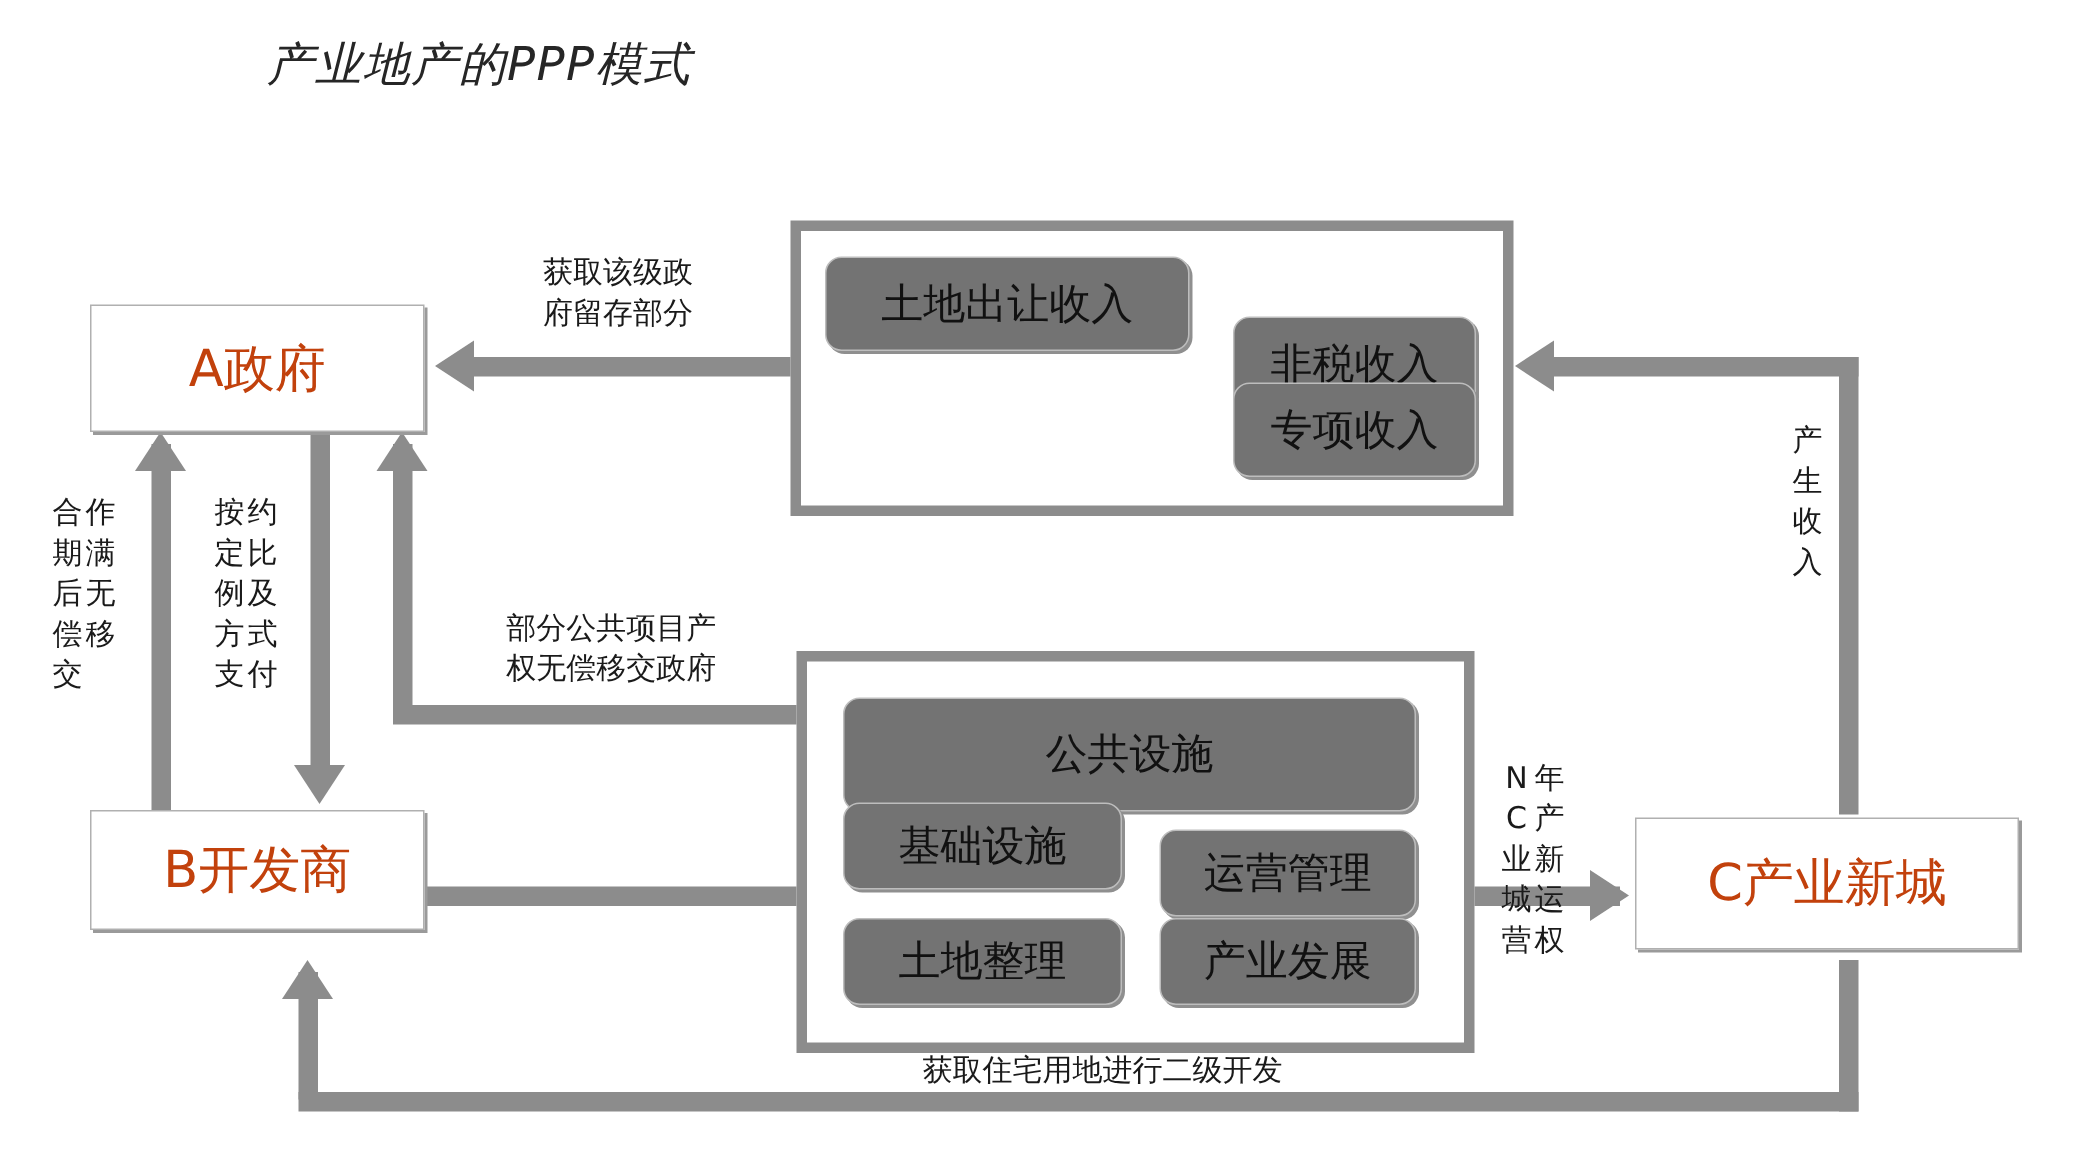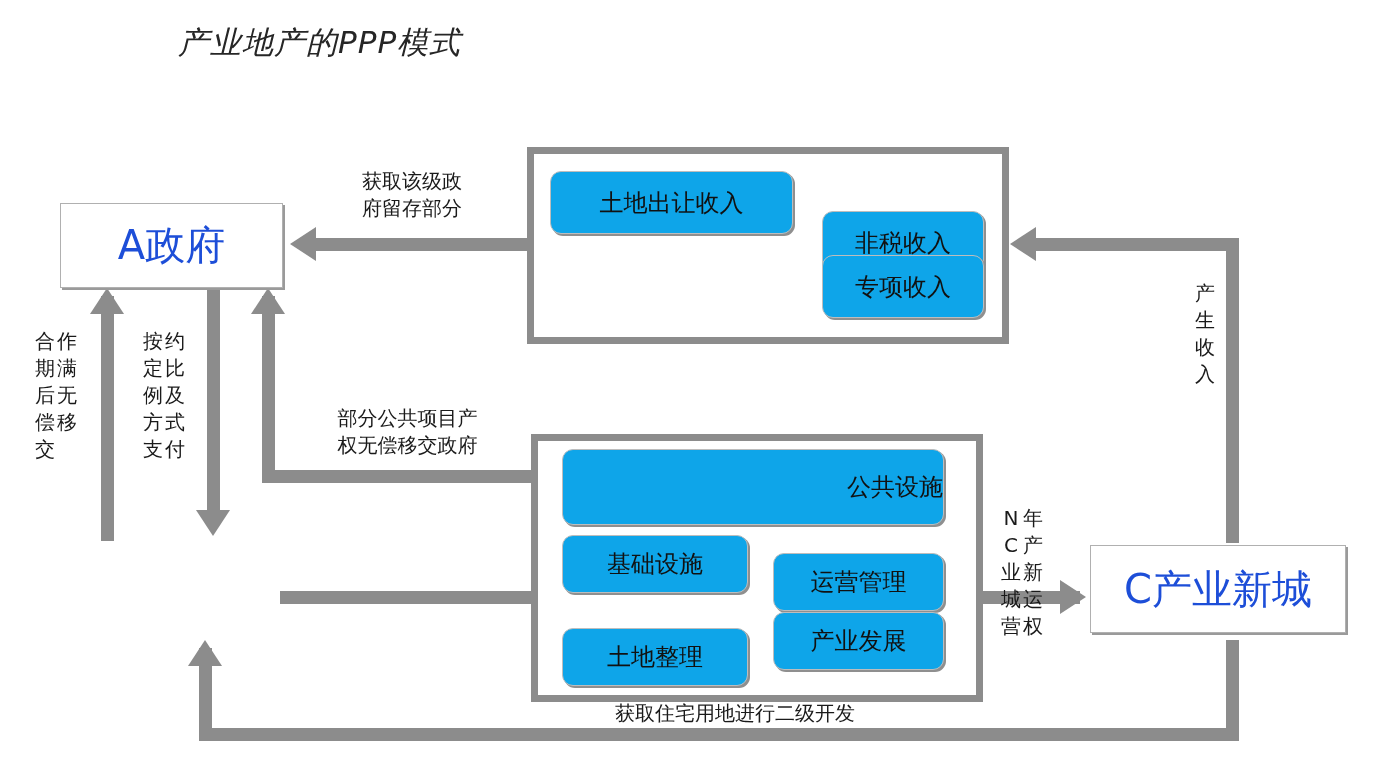"土地出让收入" .chip { background: #0ea5e9 -> #737373; font-size: 24px -> 28px }
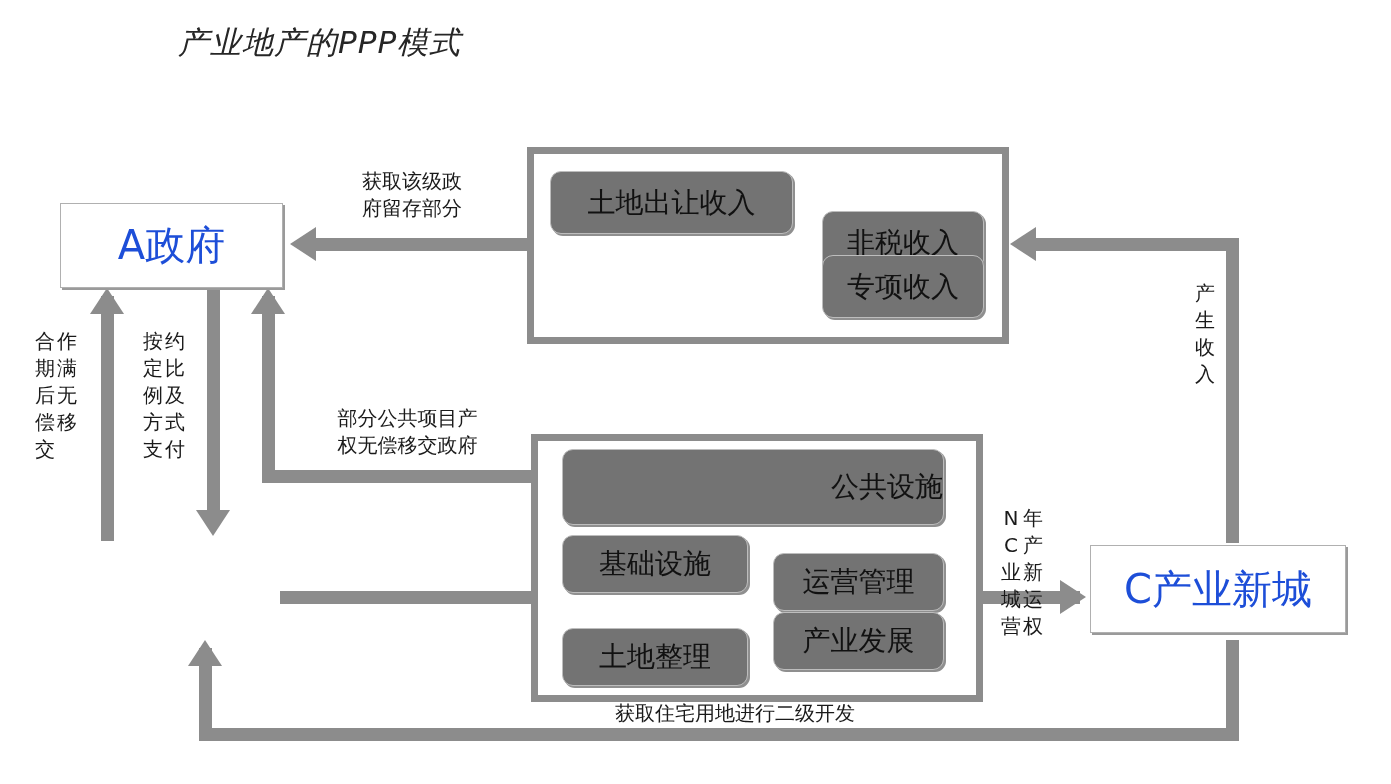"A政府" .actor { color: #1d4ed8 -> #c2410c; font-size: 40px -> 34px }
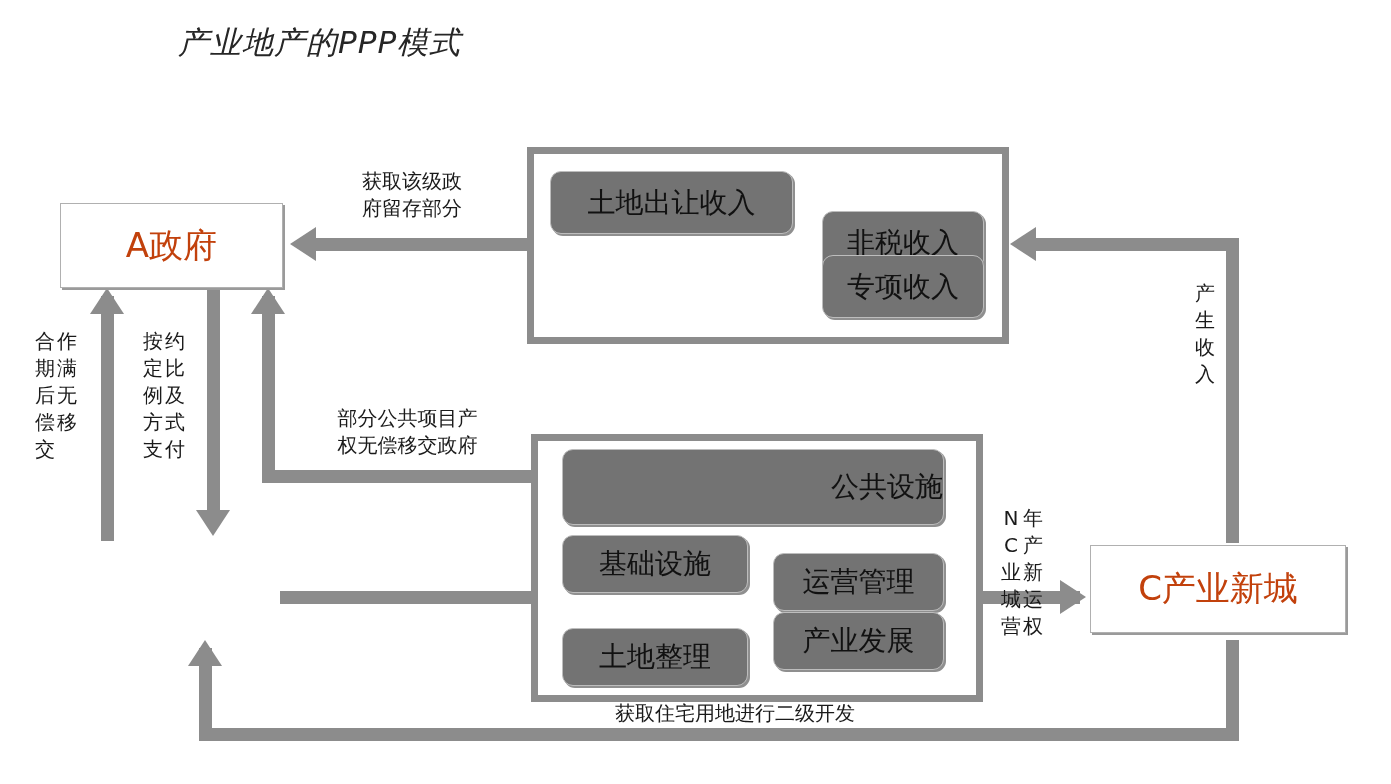"公共设施" div.chip { justify-content: flex-end -> none; top: 8px -> 24px }
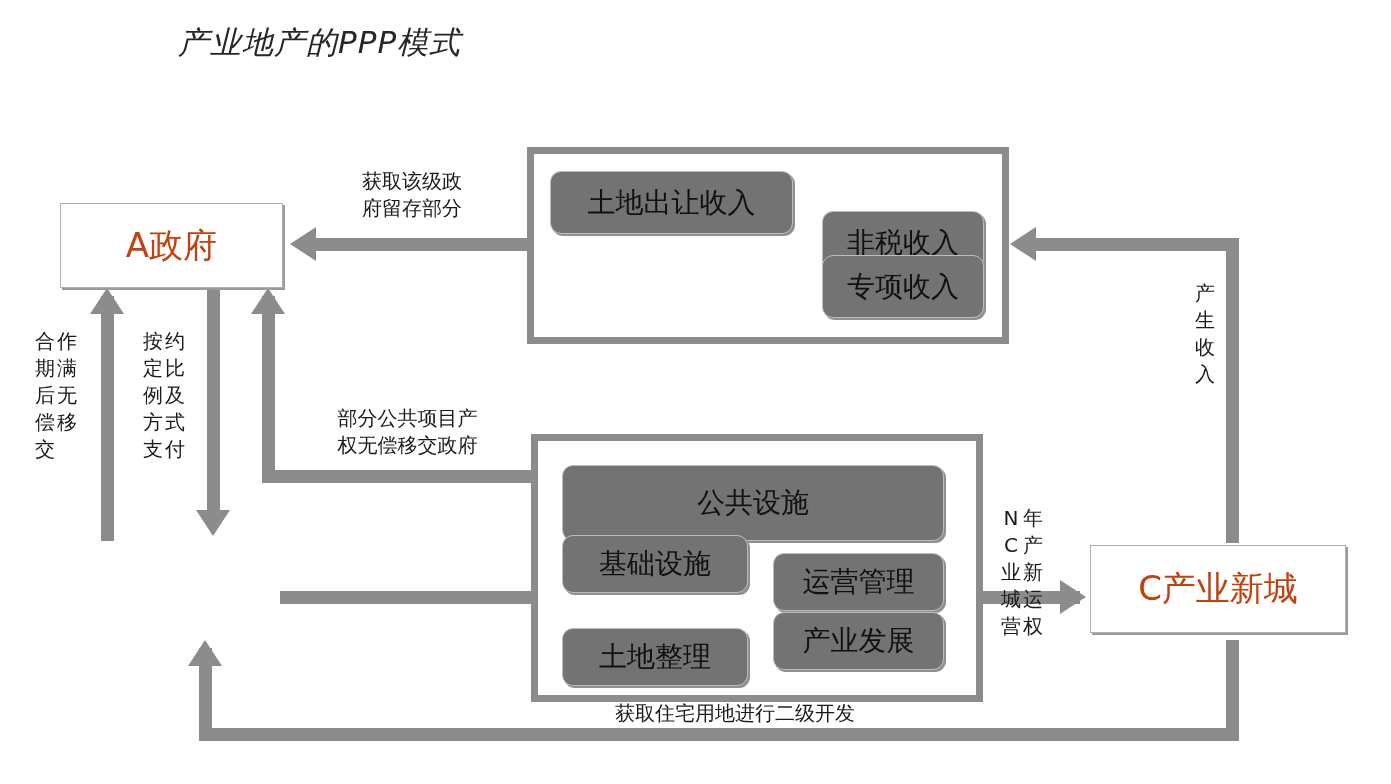"B开发商" div.actor { html: none -> <div> <span>B开发商</span> </div> }
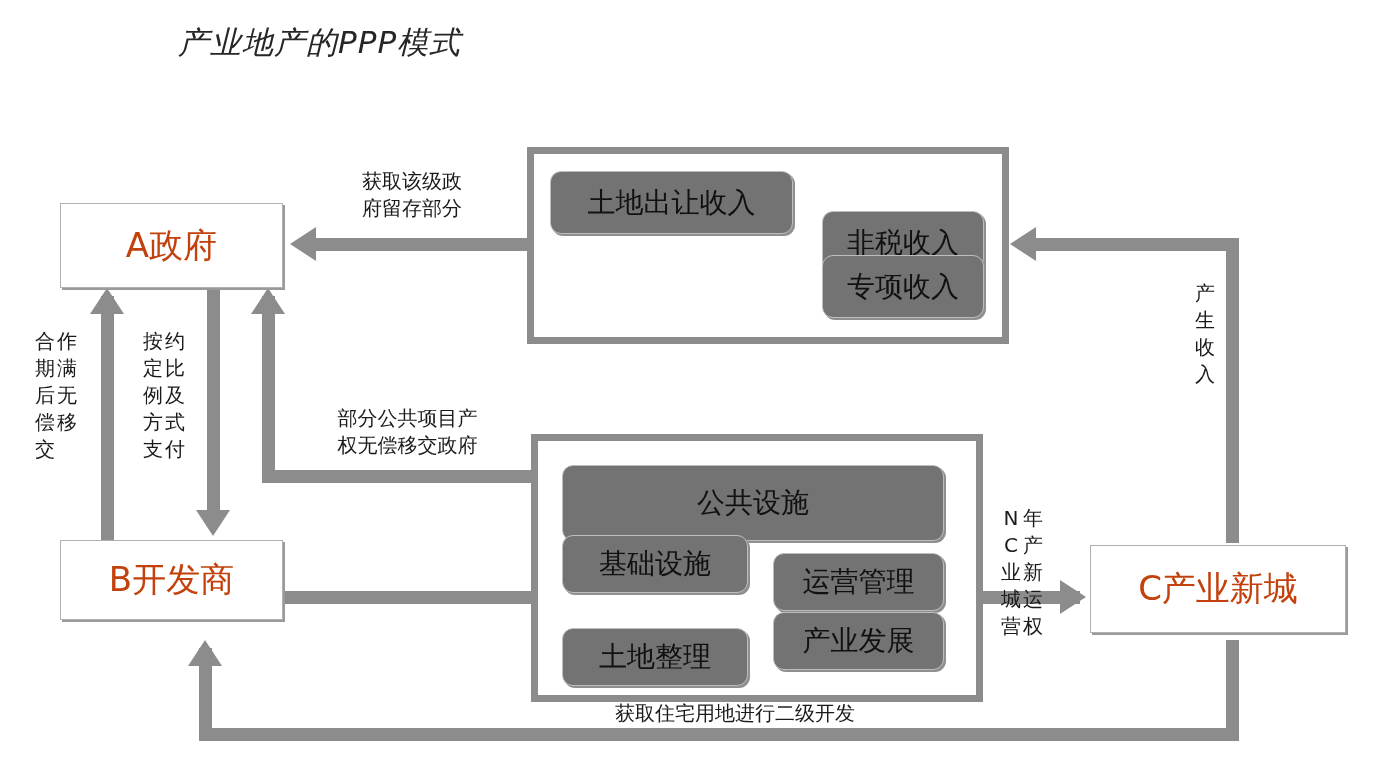"土地整理" div.chip { margin-top: 16px -> none }
